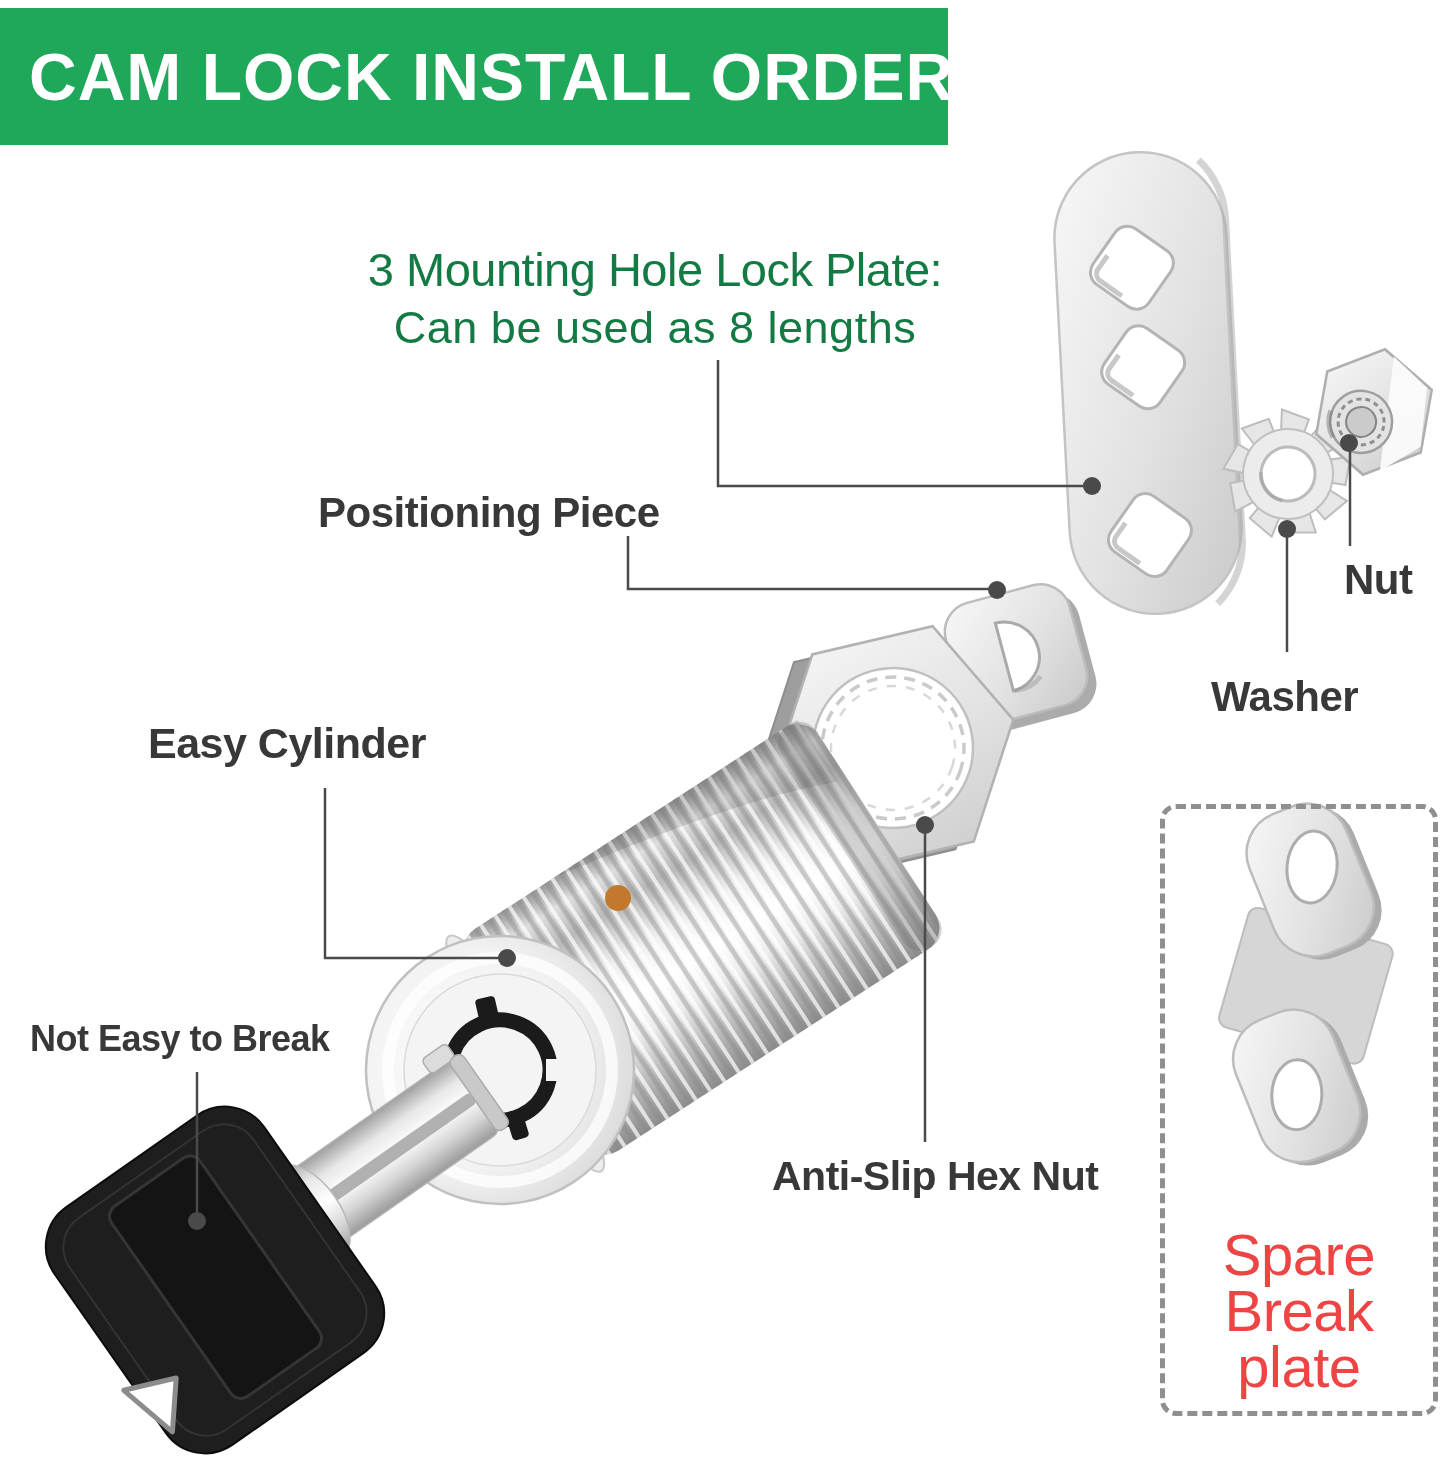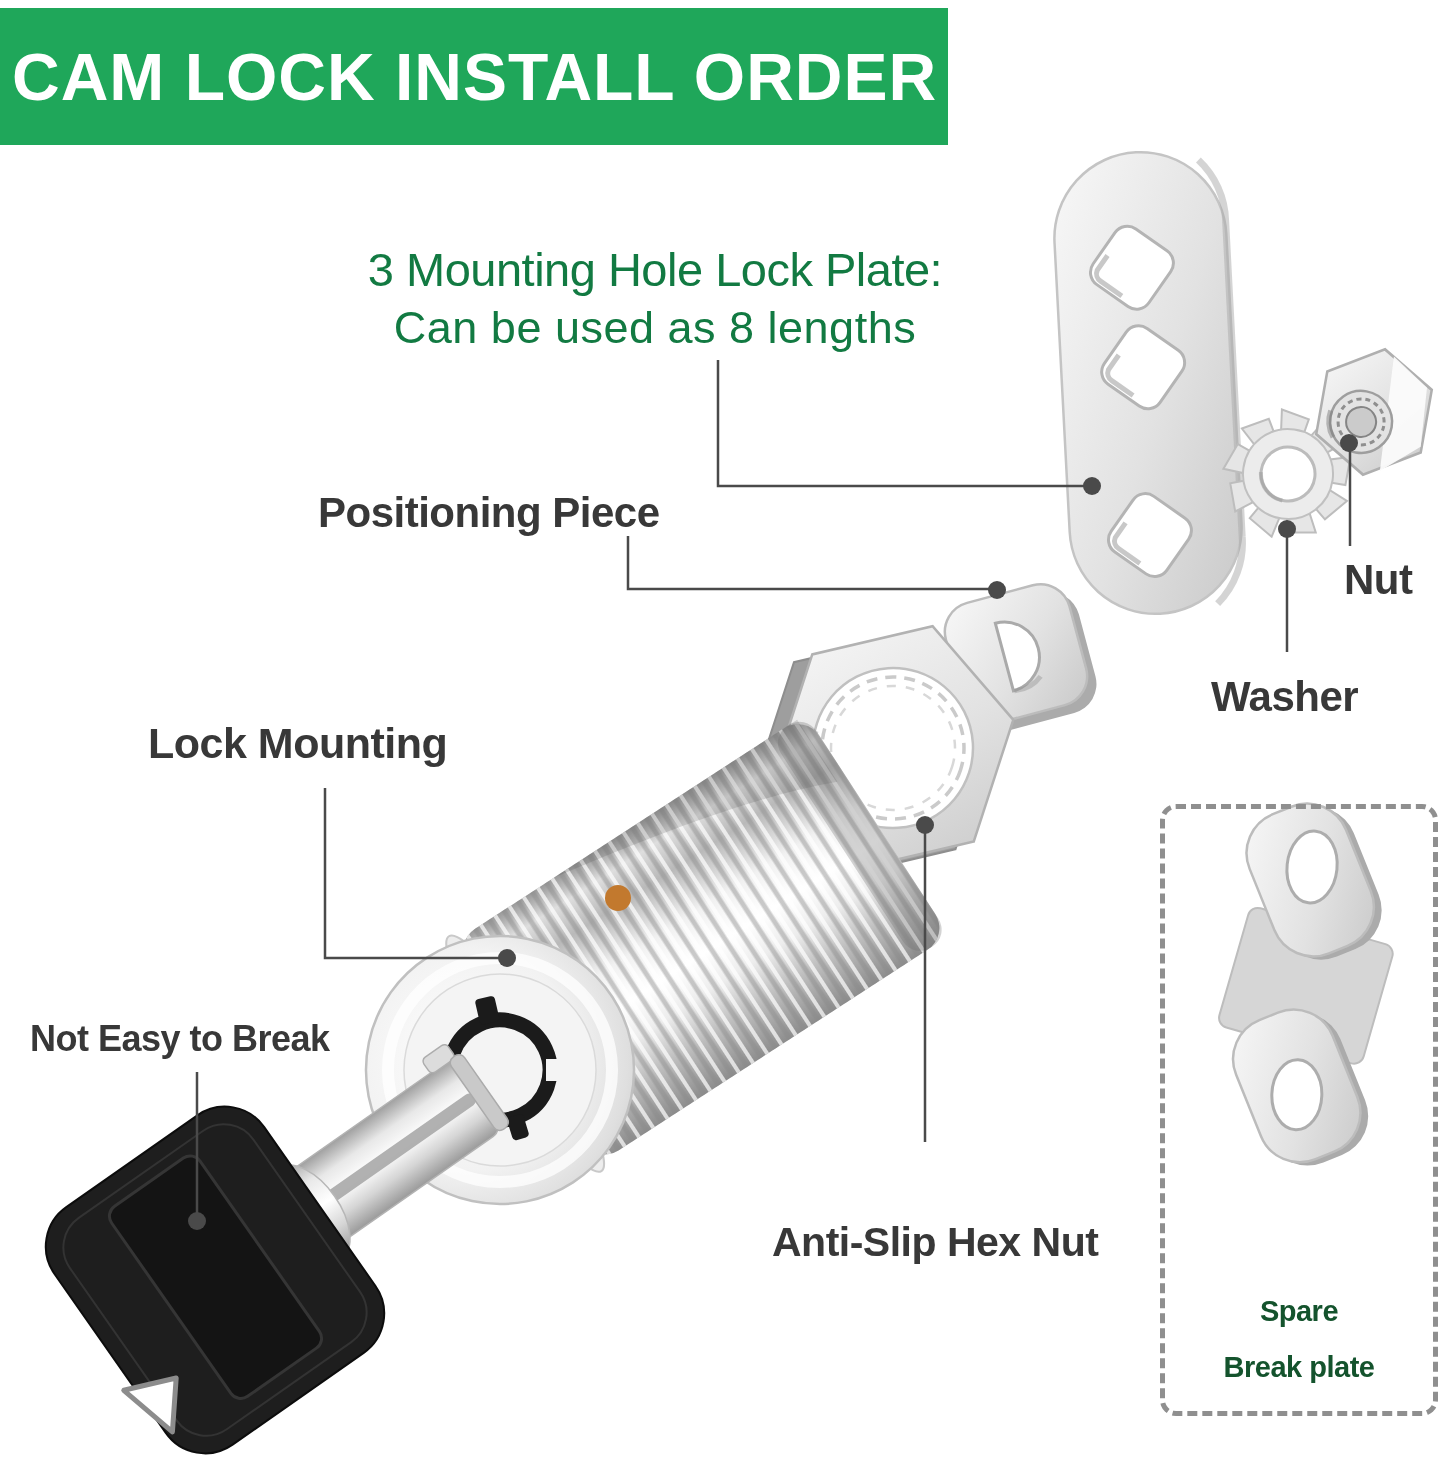"CAM LOCK INSTALL ORDER" .banner span { padding-left: 12px -> 29px }
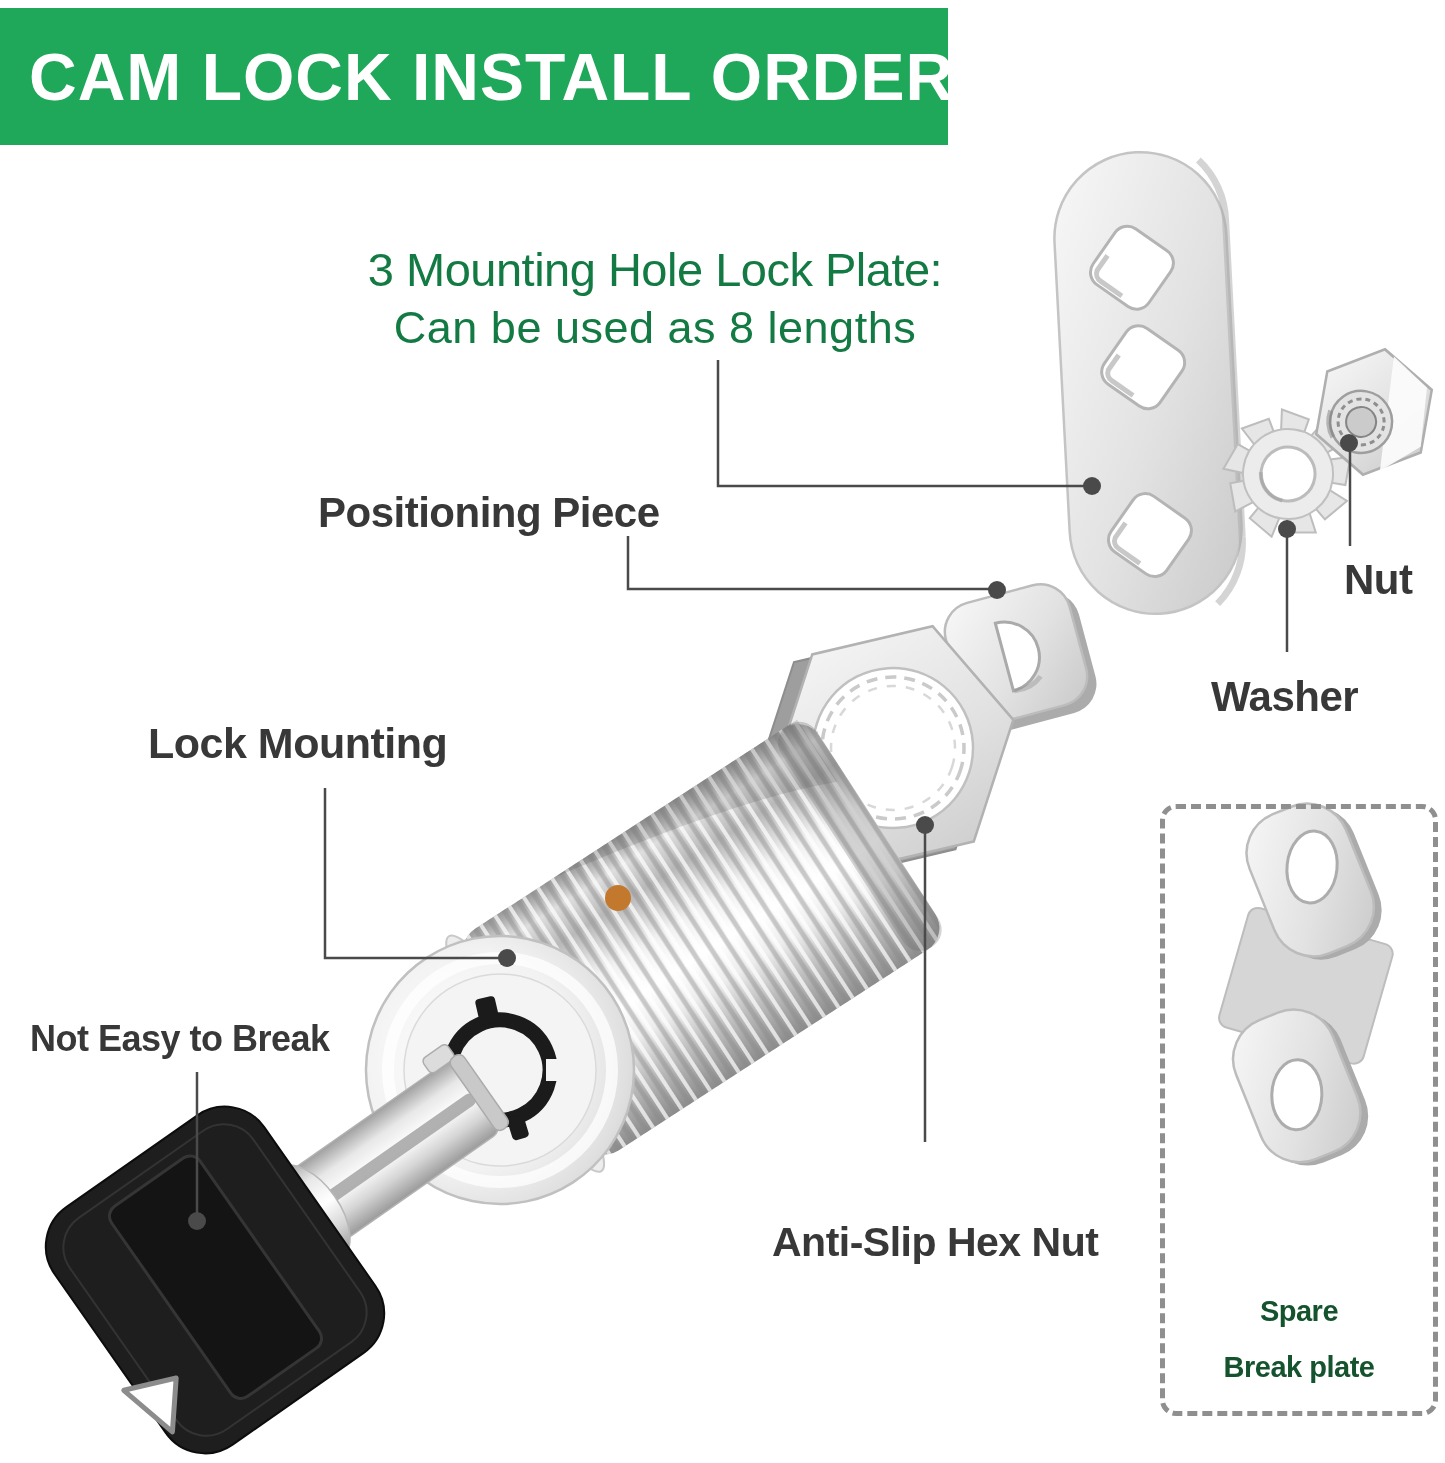"Lock Mounting" div.lbl { text: Lock Mounting -> Easy Cylinder }
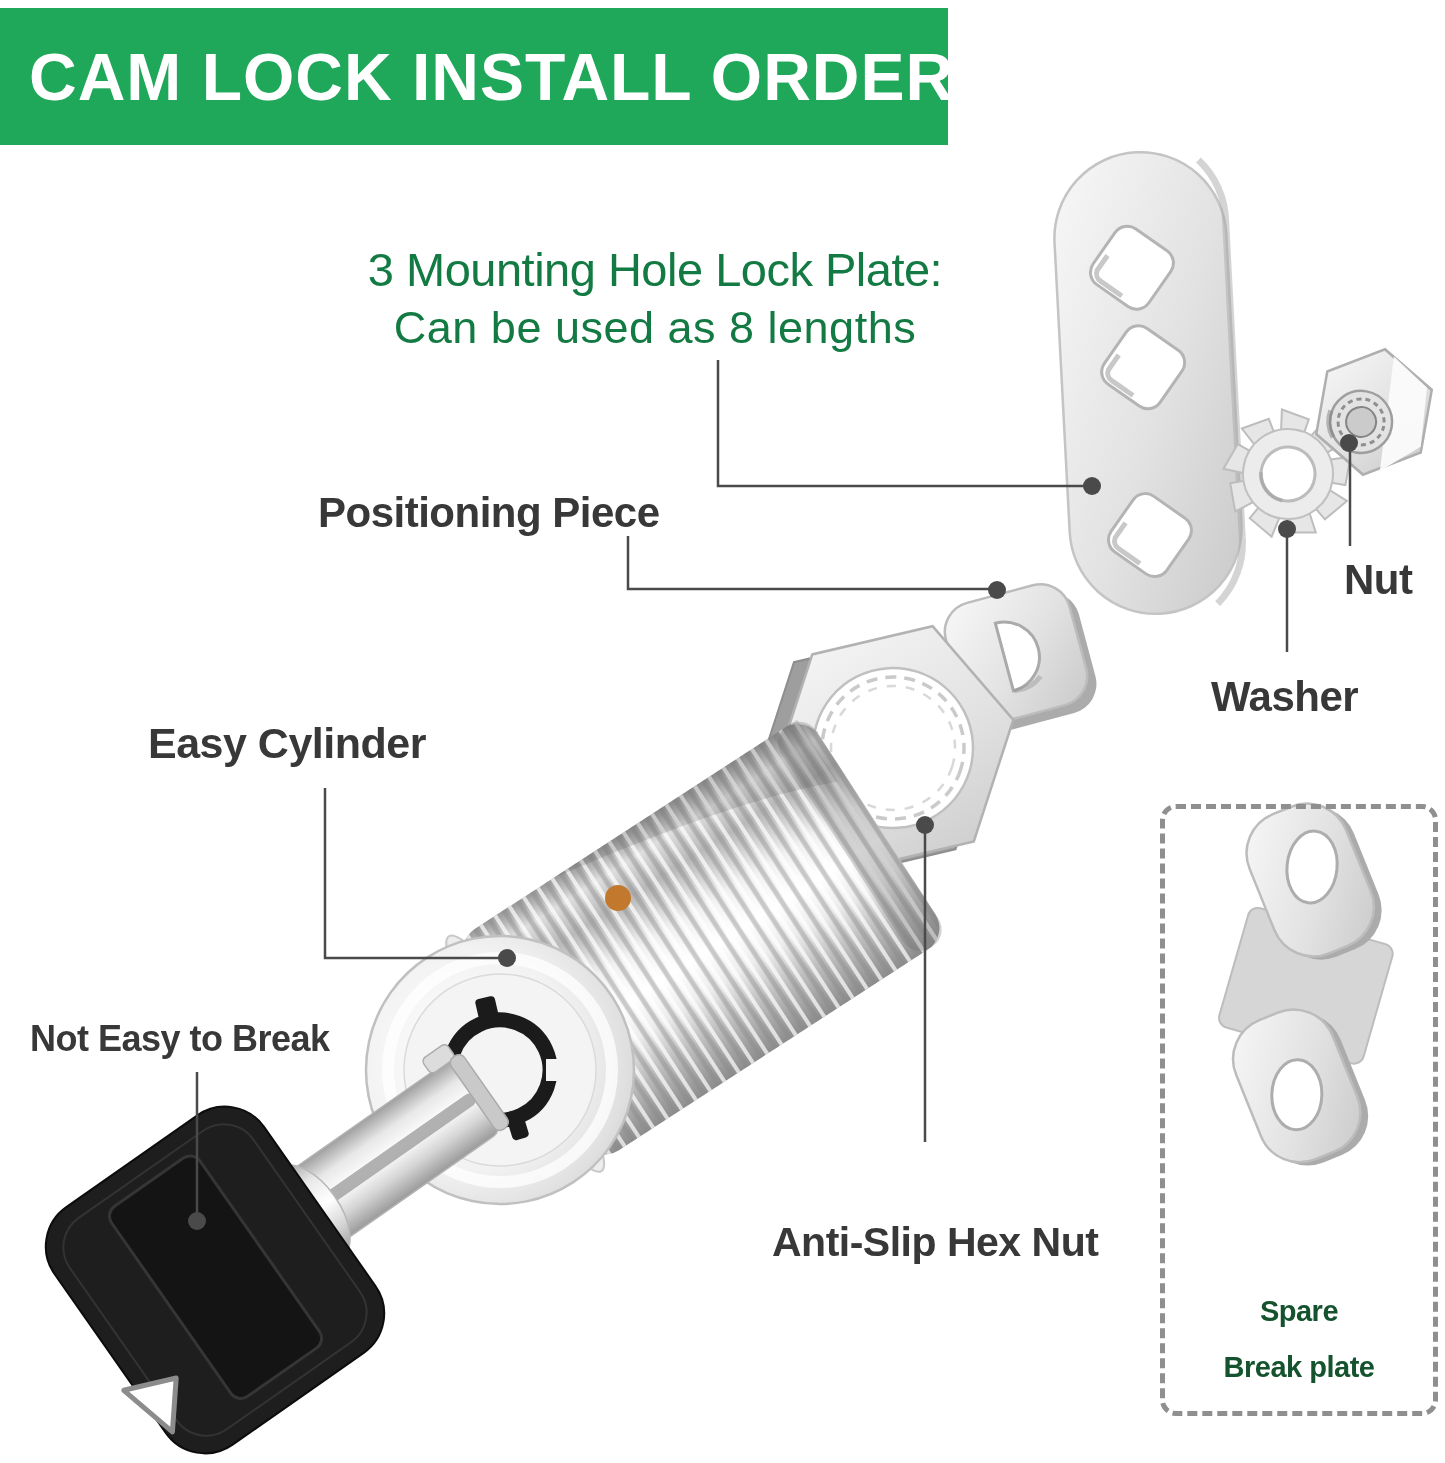"Anti-Slip Hex Nut" .lbl-antislip { top: 1219px -> 1153px }
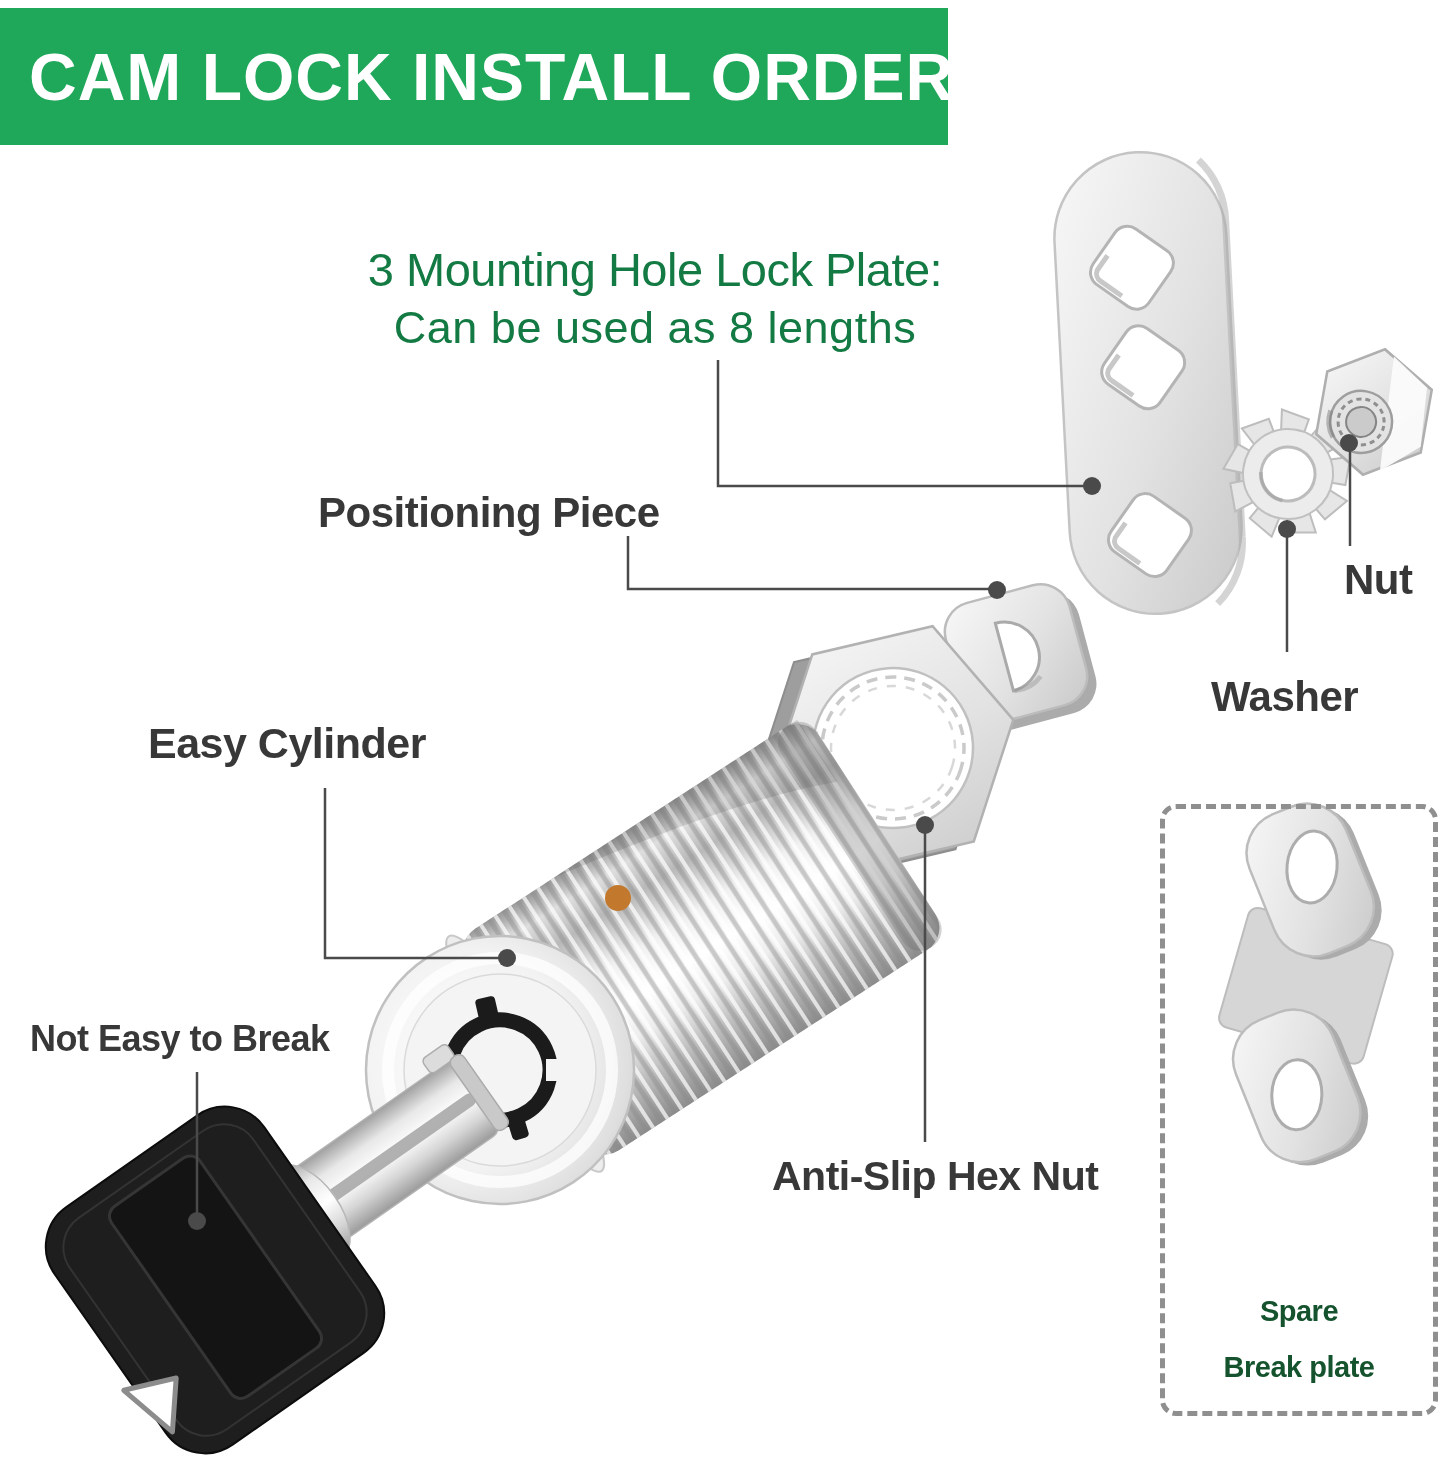"Spare" .spare-caption { color: #14532d -> #ef4444; font-size: 29px -> 58px; font-weight: bold -> normal }
